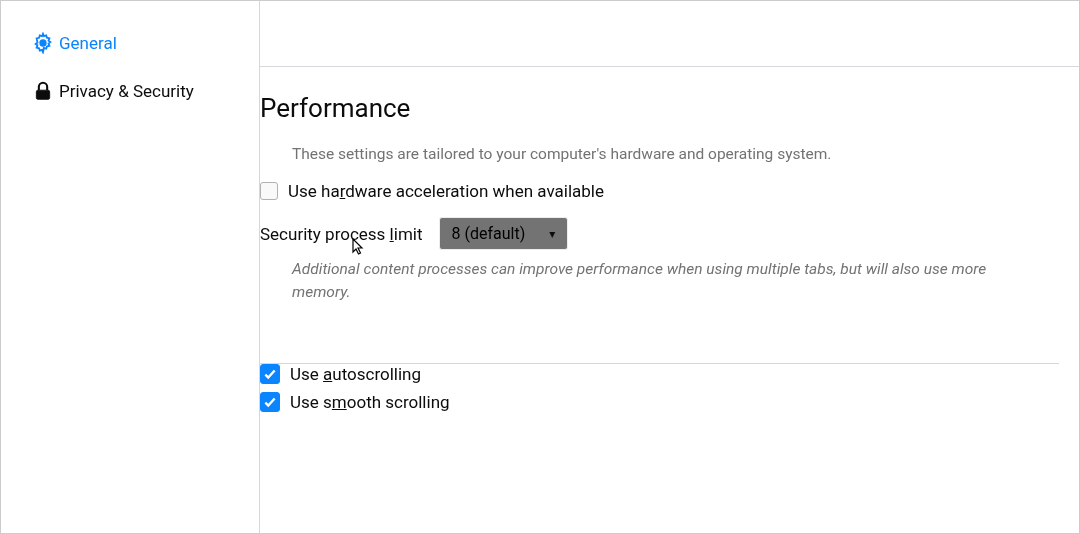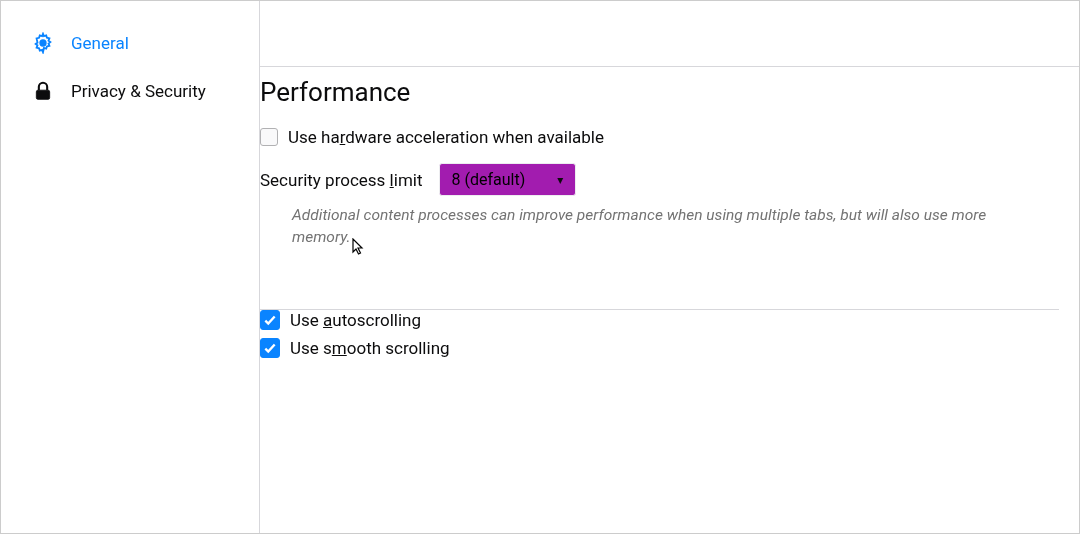"General" .sidebar-item { gap: 16px -> 4px }
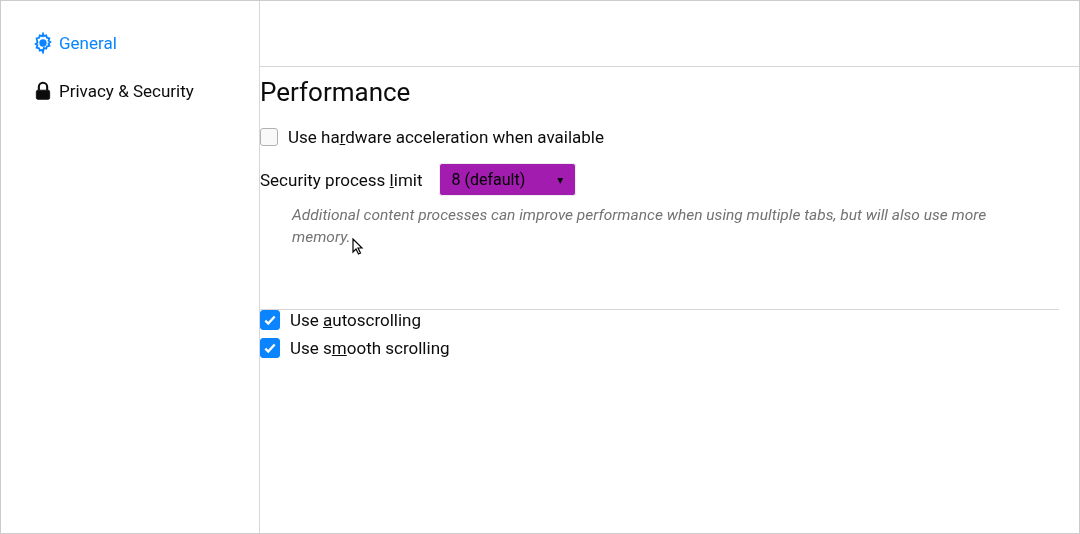"Performance" h2.section-title { margin: 10px 0 20px 0 -> 26px 0 20px 0 }
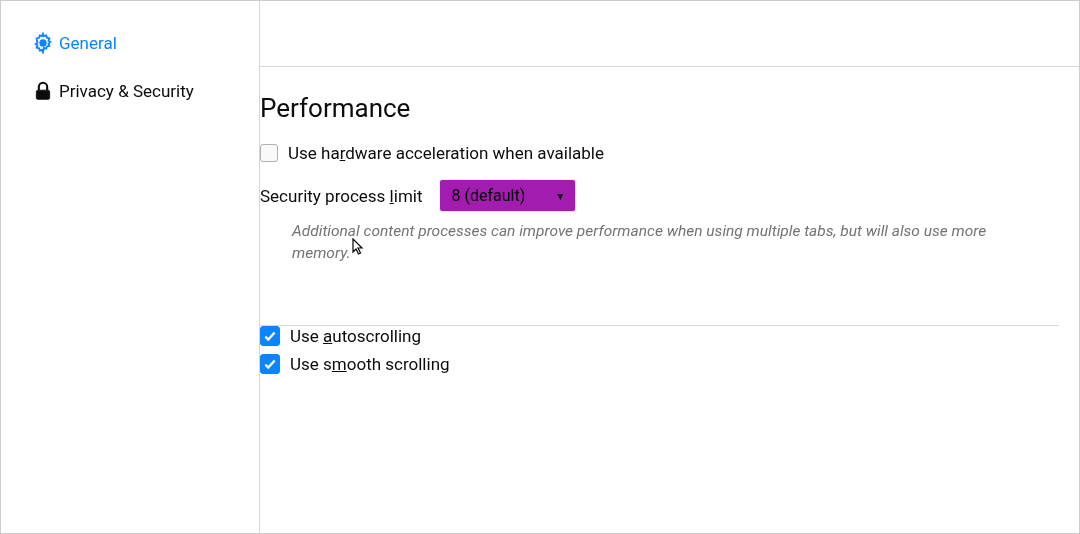"These settings are tailored to" div.helper { html: none -> <div>These settings are tailored to your computer's hardware and operating system.</div> }
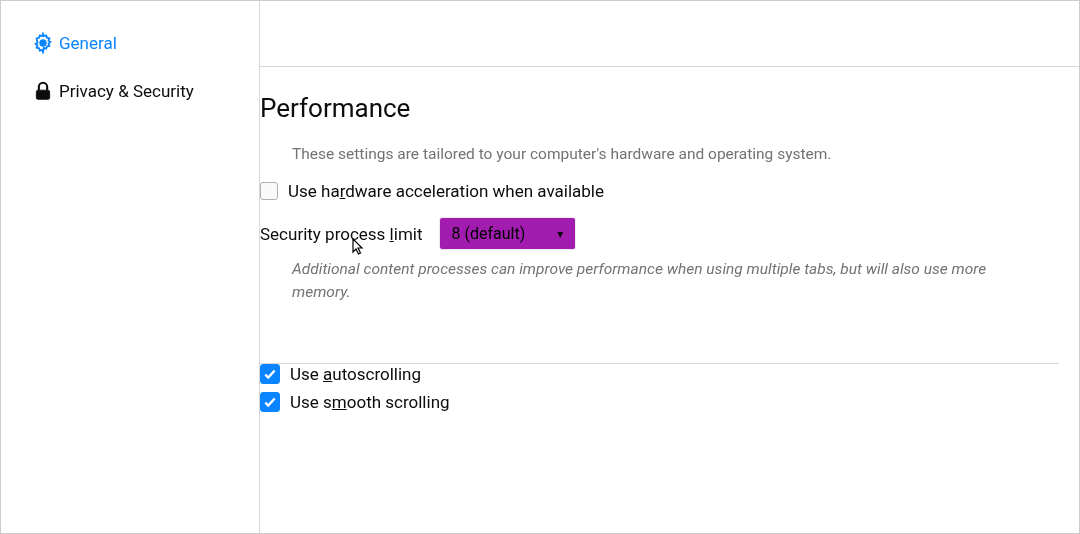"8 (default)" .select { background: #a21caf -> #737373; gap: 32px -> 24px }
